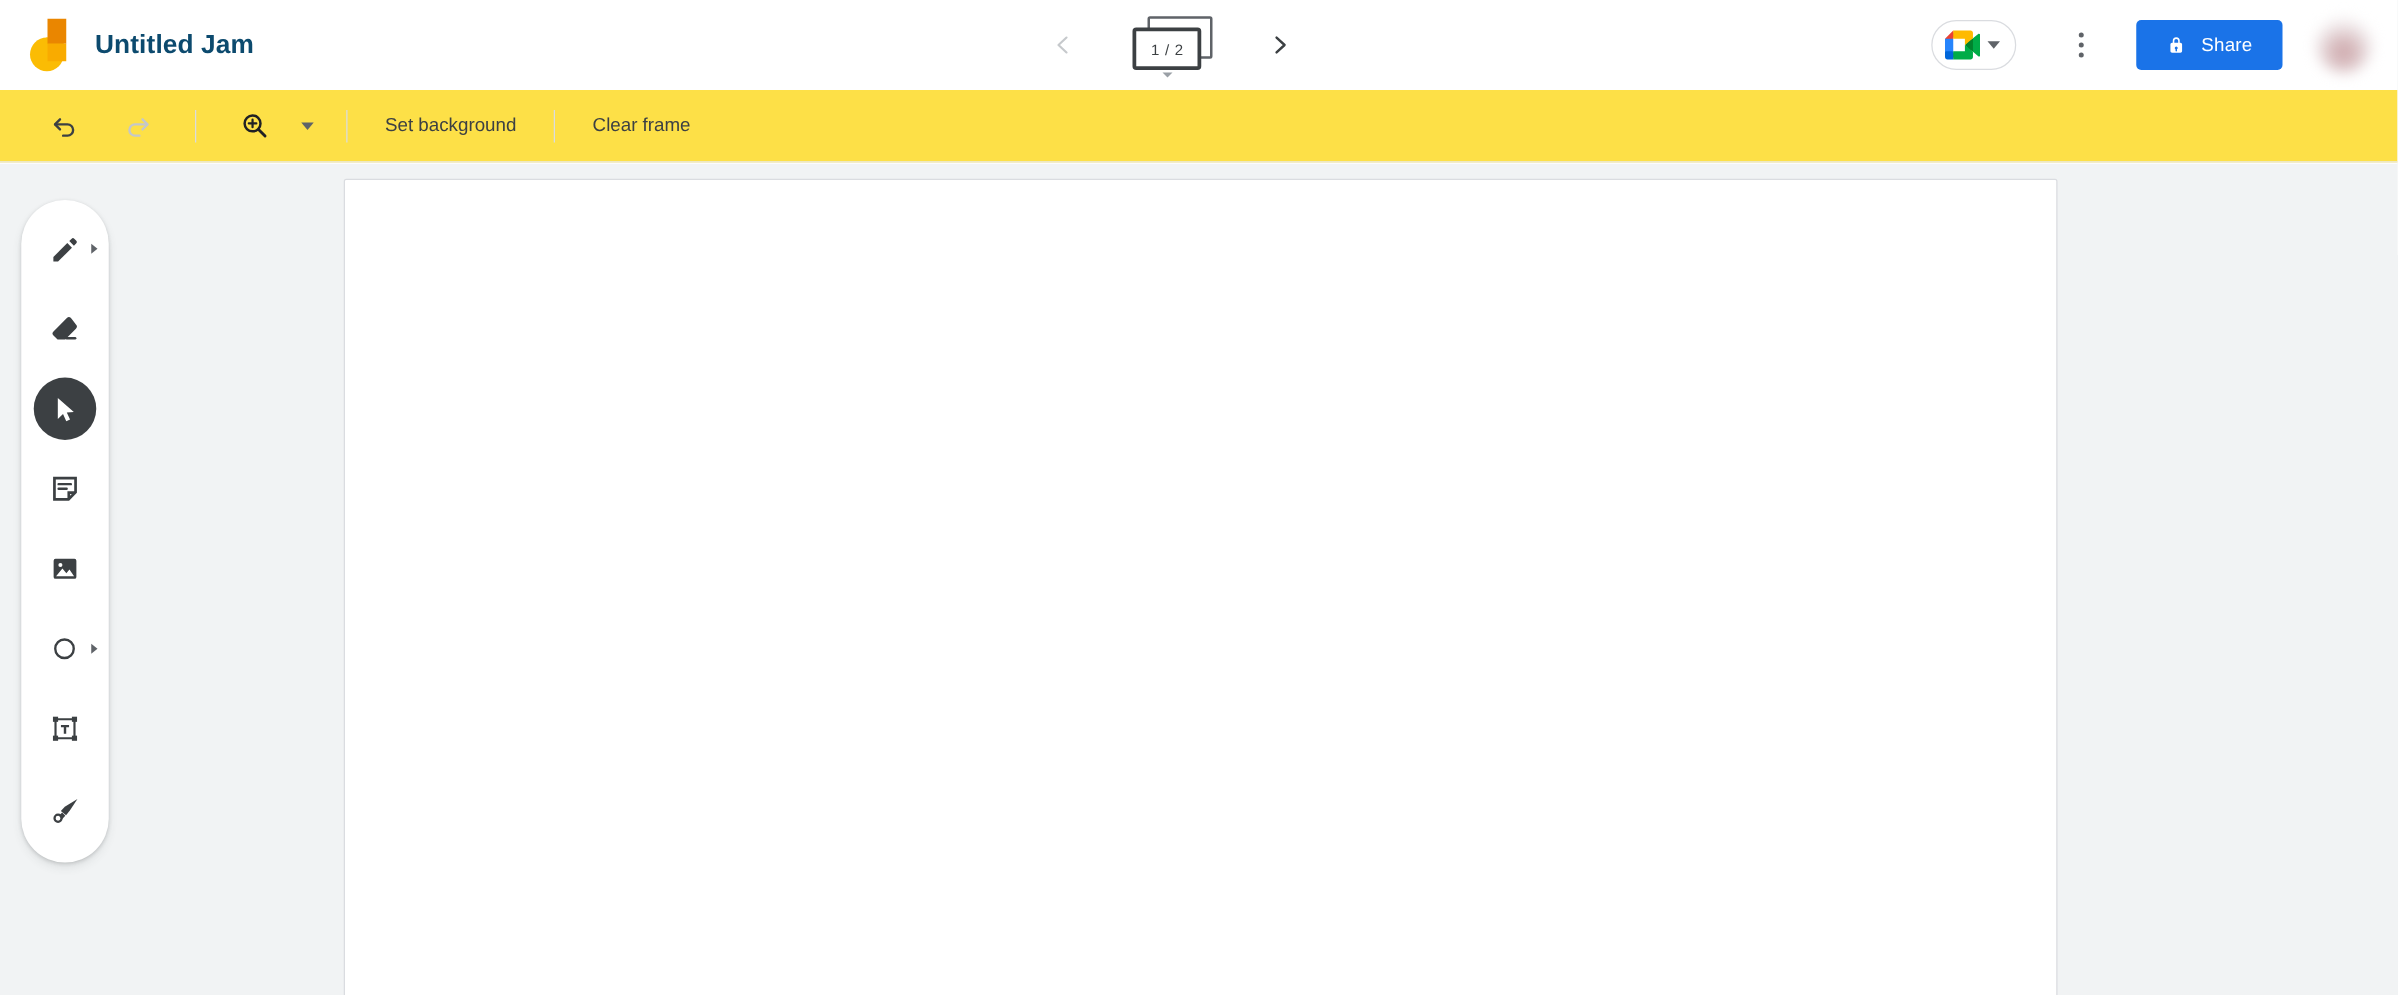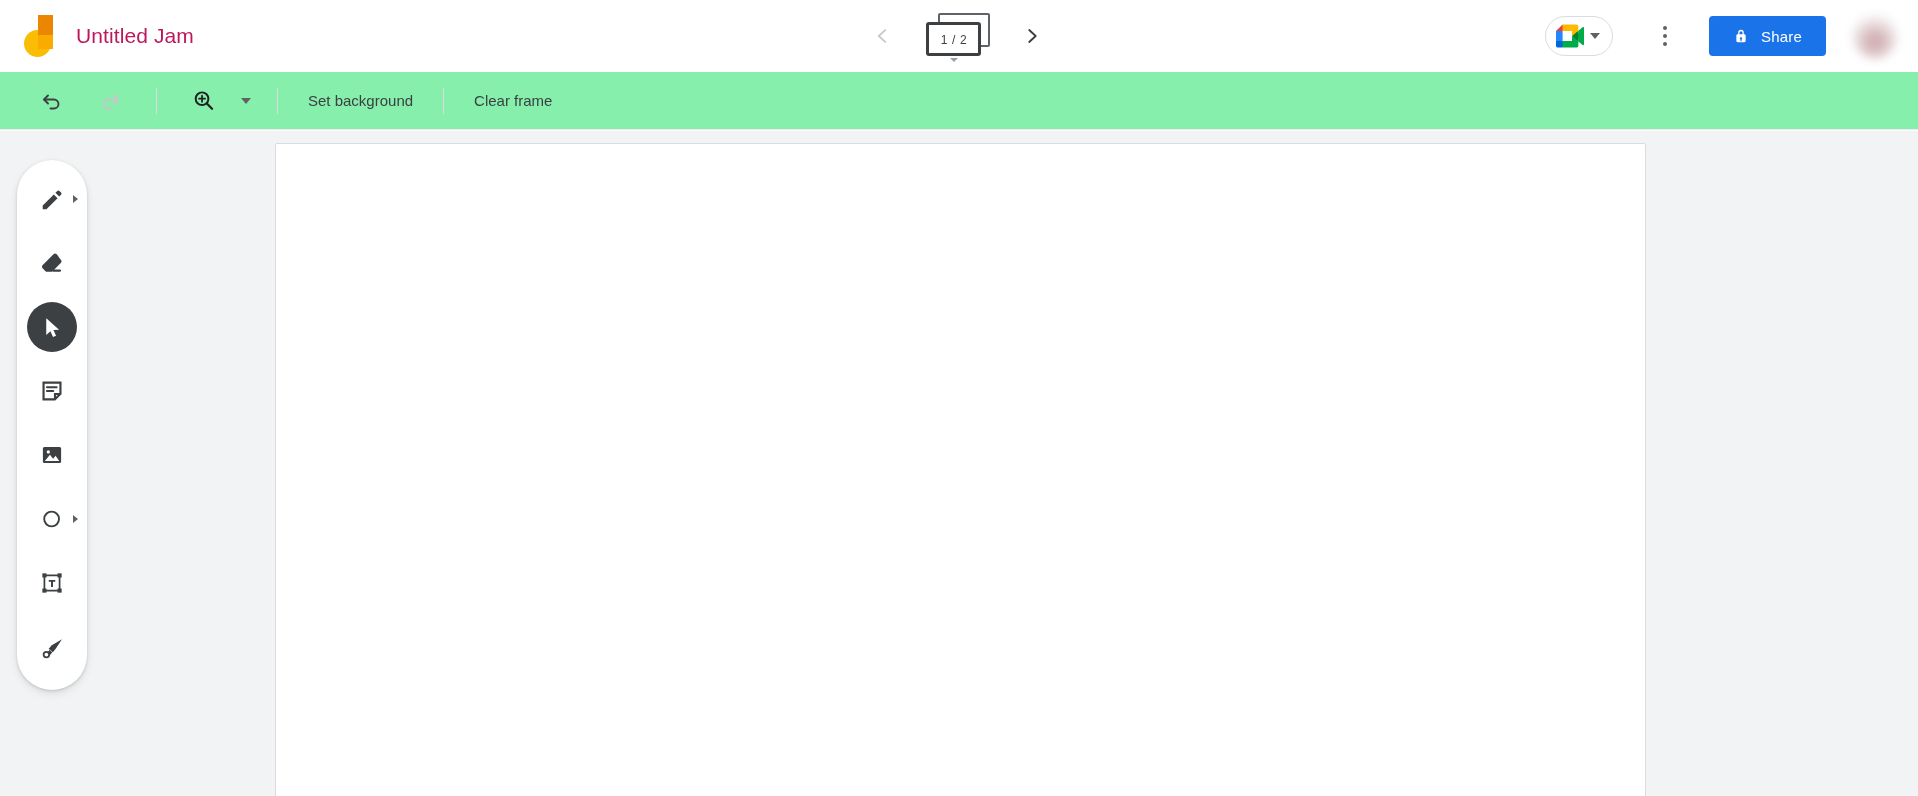"Untitled Jam" .jam-title { color: #be185d -> #0c4a6e; font-weight: none -> bold }
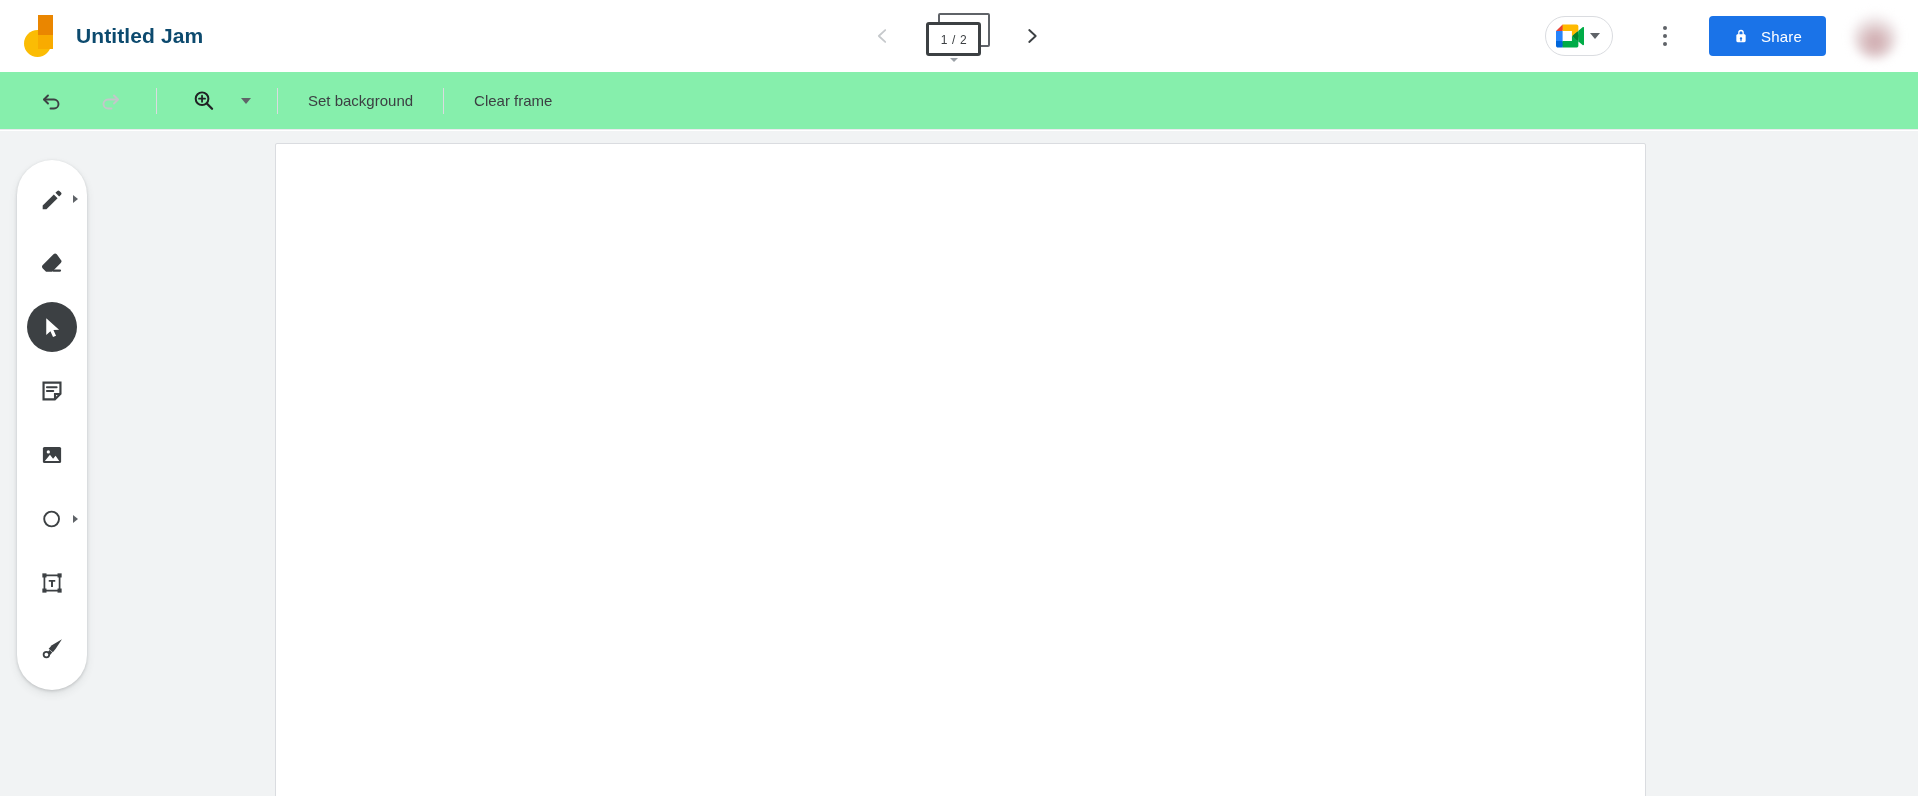"1 / 2" .frame-nav { gap: 0px -> 12px; left: 860px -> 828px }
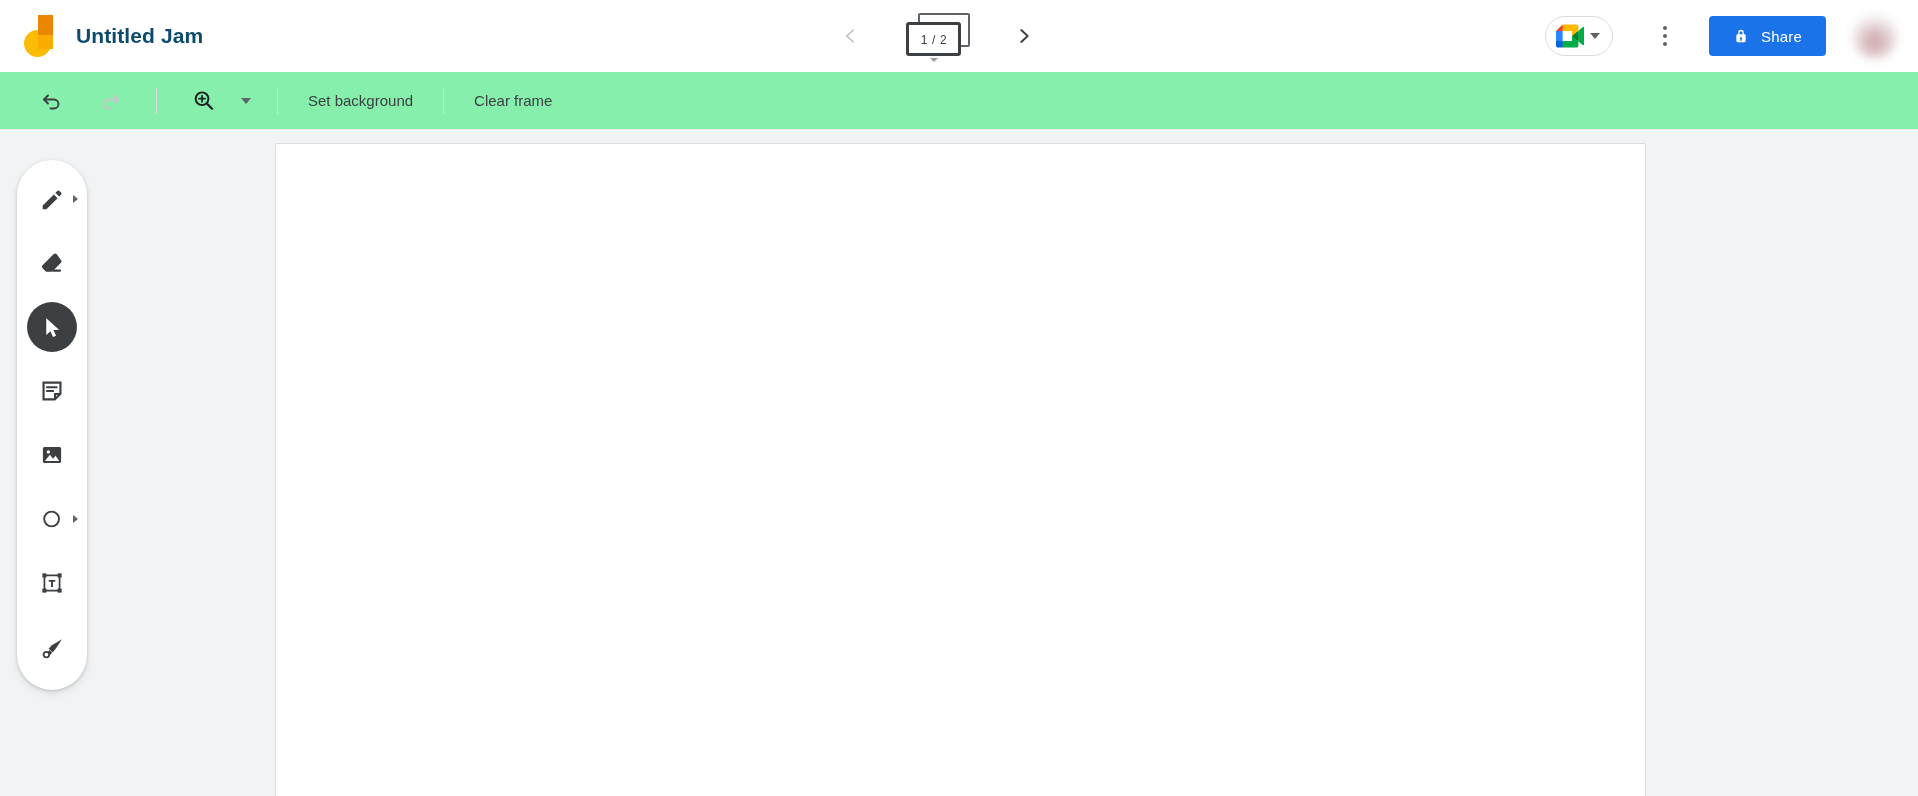"Set background" .subbar { background: #86efac -> #fde047 }
